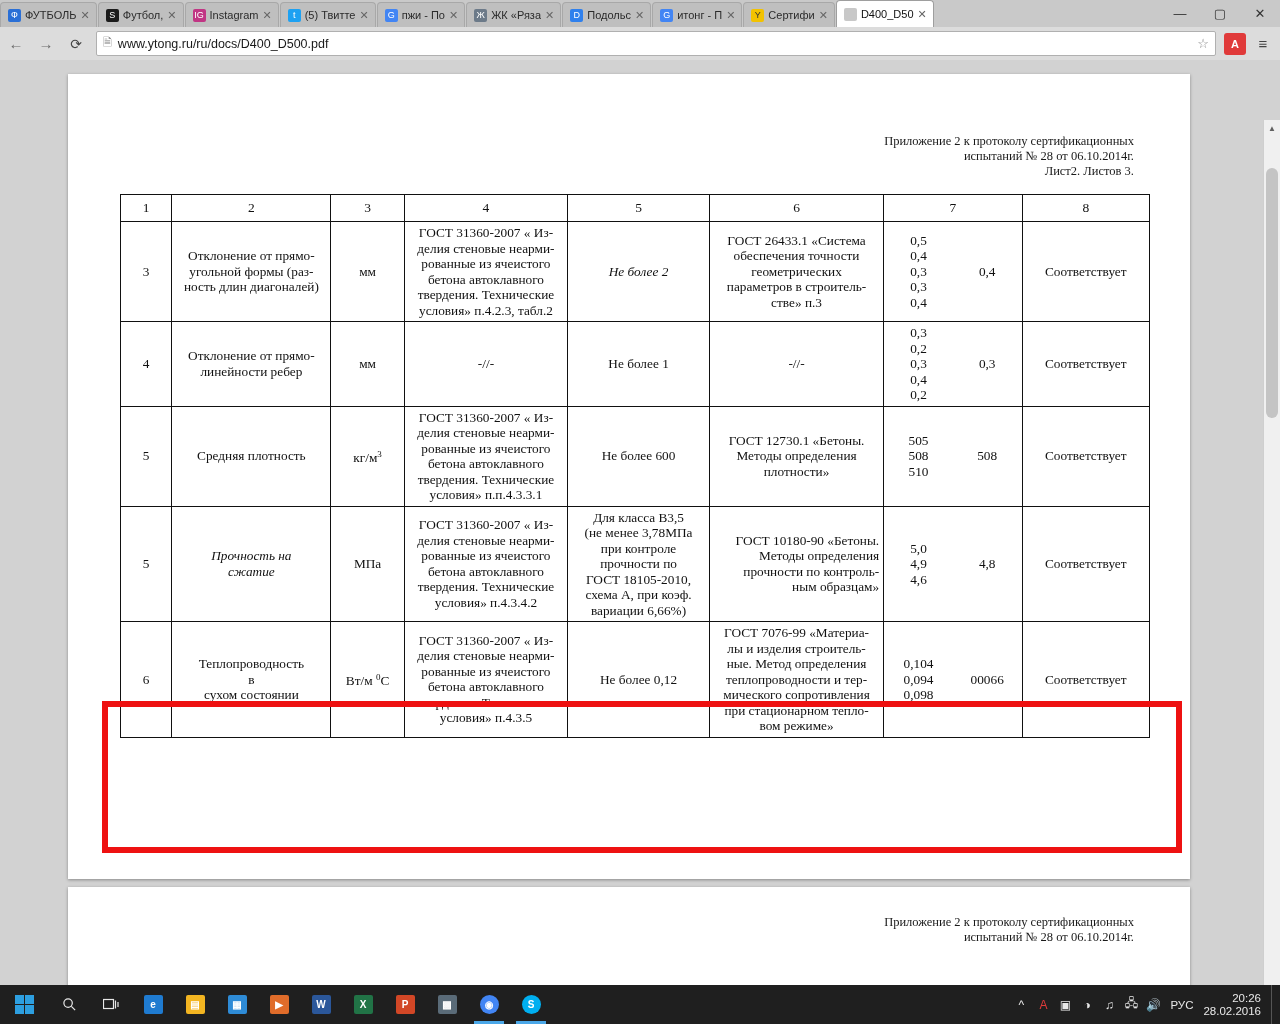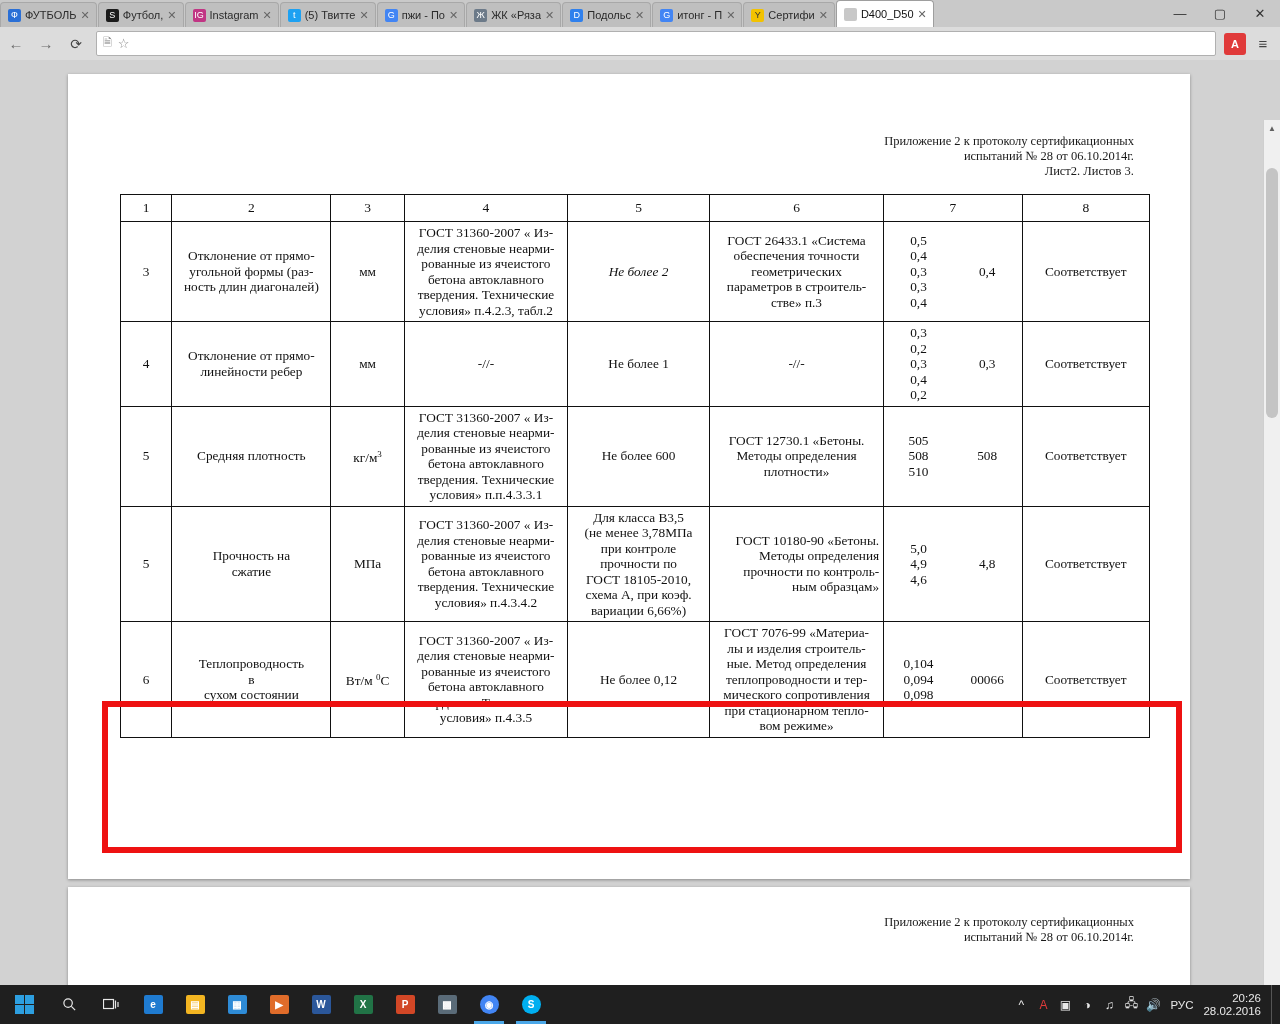"www.ytong.ru/ru/docs/D400_D500.pdf" span.url { html: none -> <span>www.ytong.ru/ru/docs/D400_D500.pdf</span> }
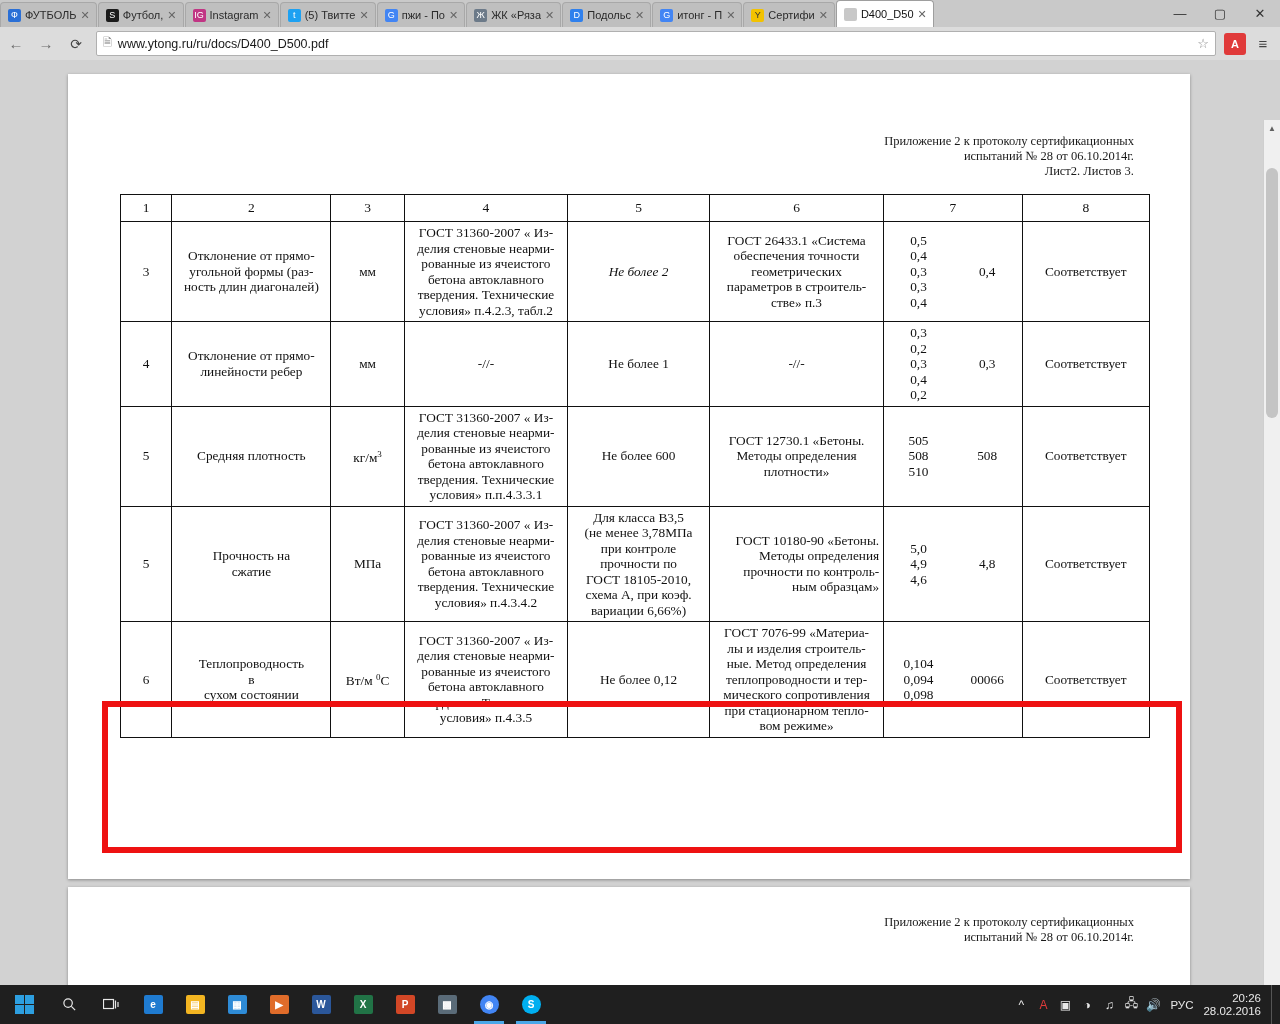"Прочность на" td.c2 { font-style: none -> italic }
